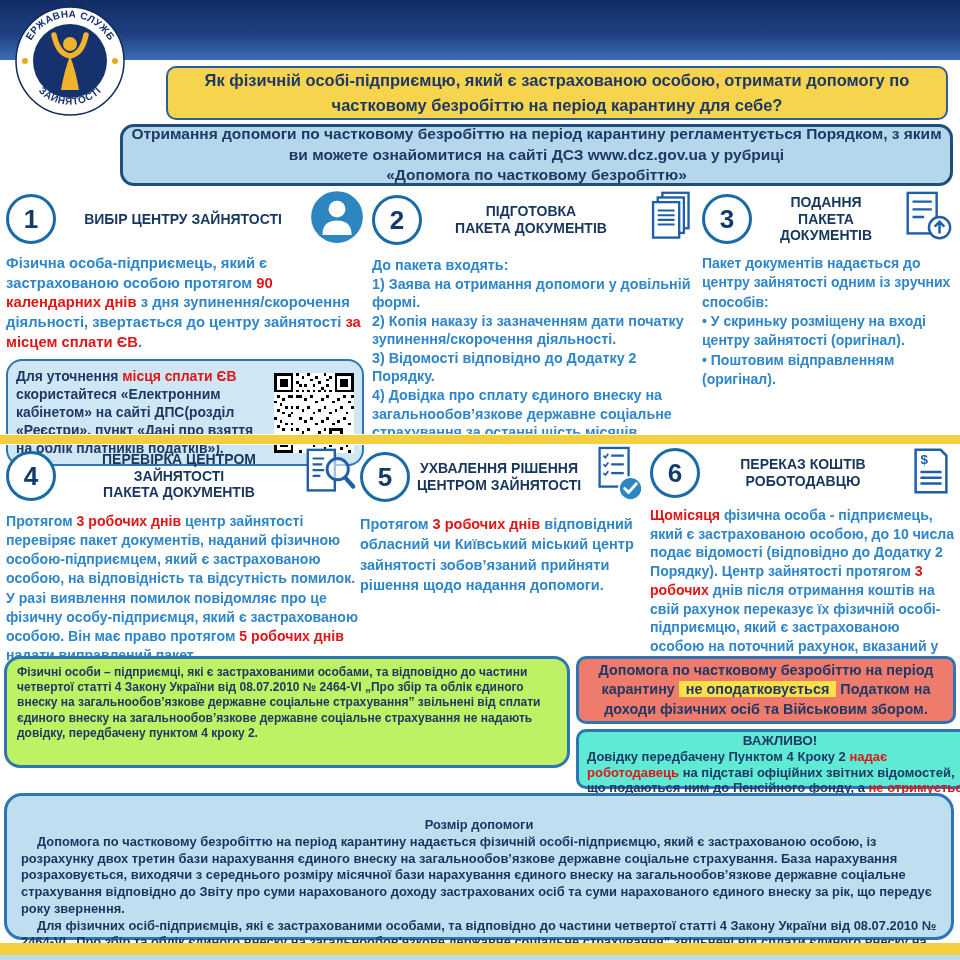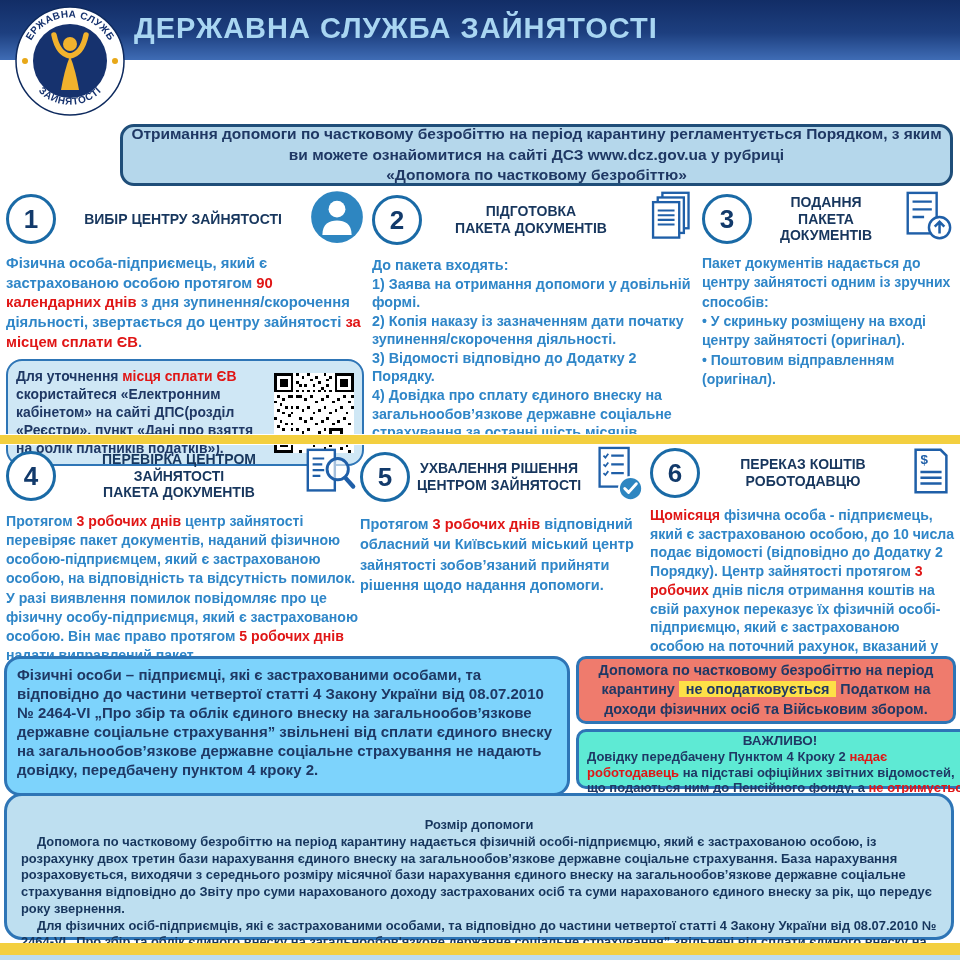"ДЕРЖАВНА СЛУЖБА ЗАЙНЯТОСТІ" h1.page-title { html: <h1>ДЕРЖАВНА СЛУЖБА ЗАЙНЯТОСТІ</h1> -> none }
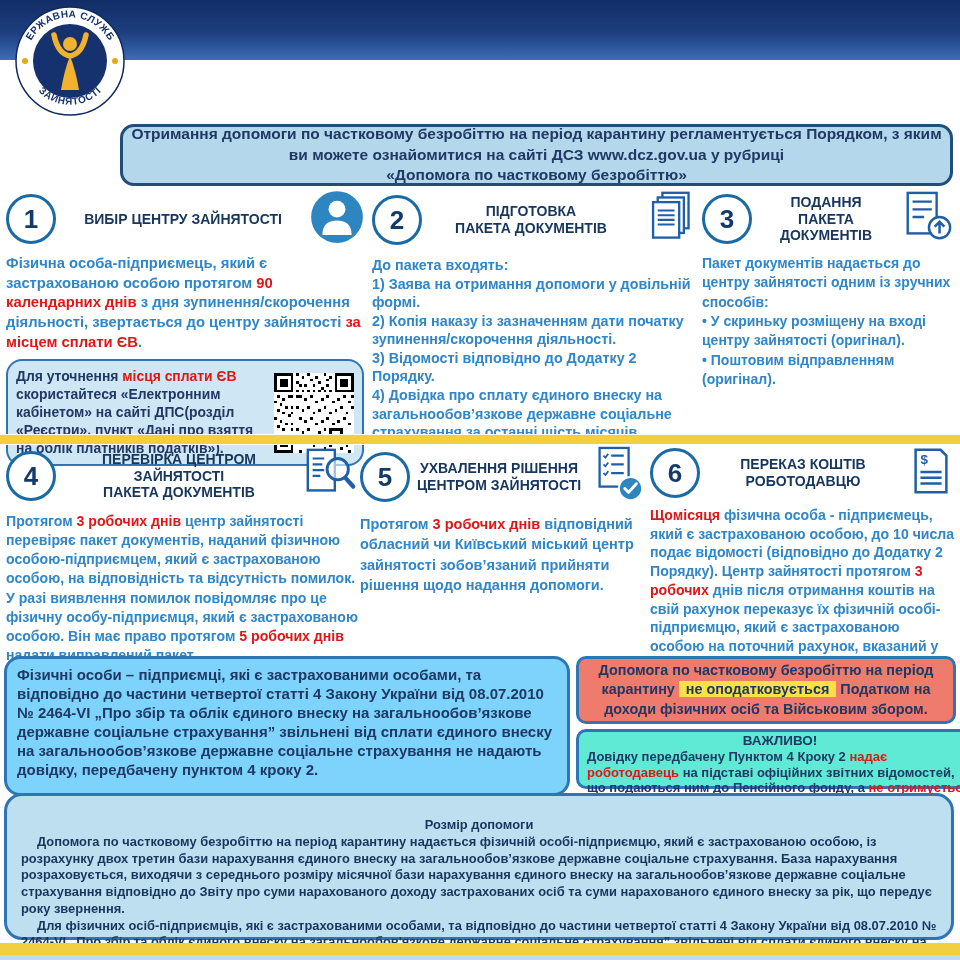"Як фізичній особі-підприємцю, який є" div.qbox { html: none -> <div> <span>Як фізичній особі-підприємцю, який є застрахованою особою, отримати допомогу по частковому безробіттю на період карантину для себе?</span> </div> }
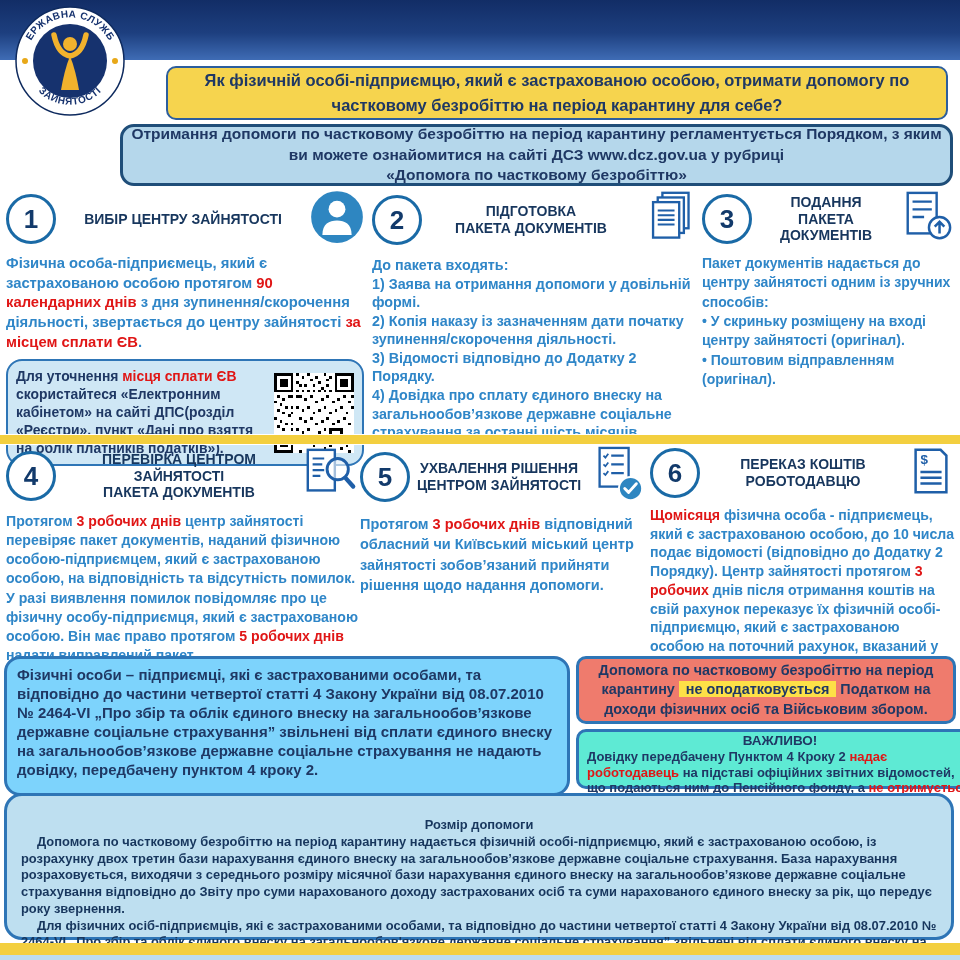"Фізичні особи – підприємці, які" .box-exemption { background: #7dd3fc -> #bef264; font-size: 15px -> 12px; height: 140px -> 112px }
